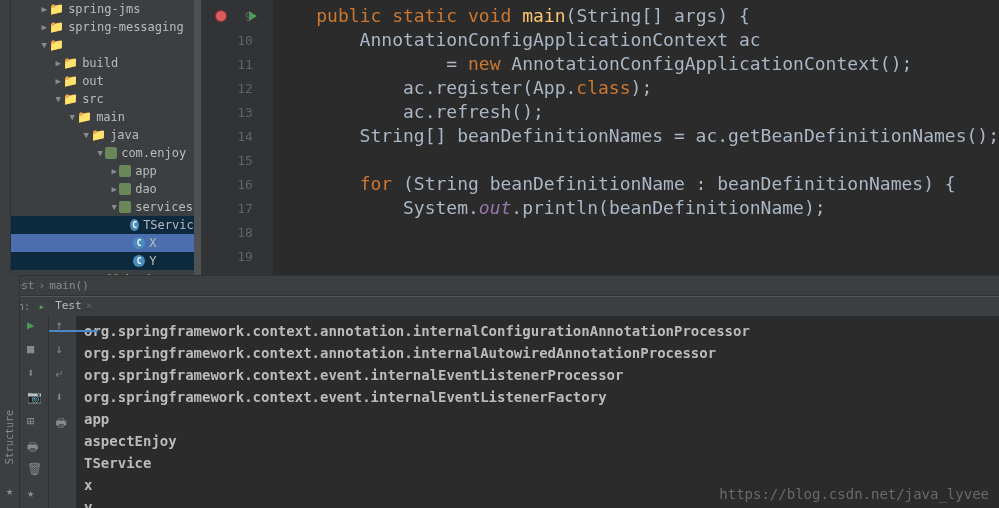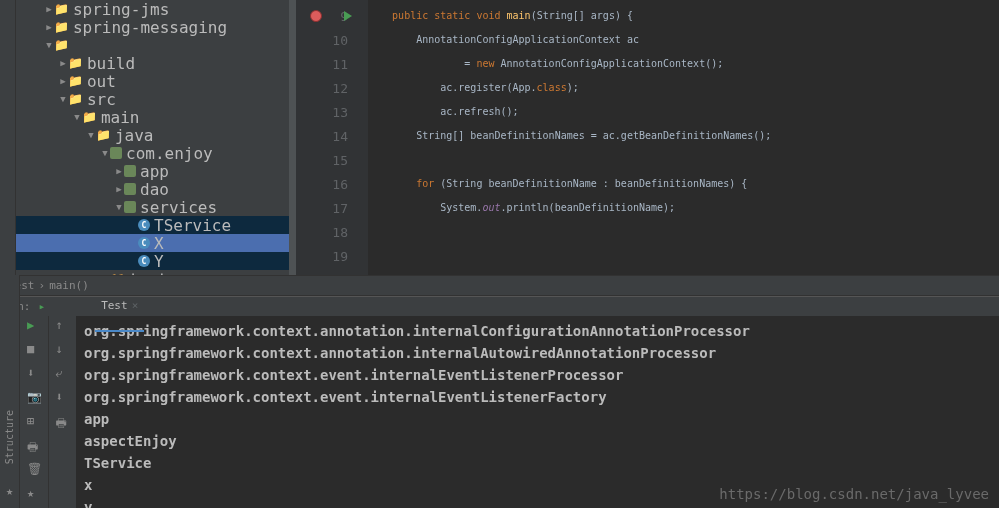"spring-jms" .tree-label { font-size: 16px -> 12px }
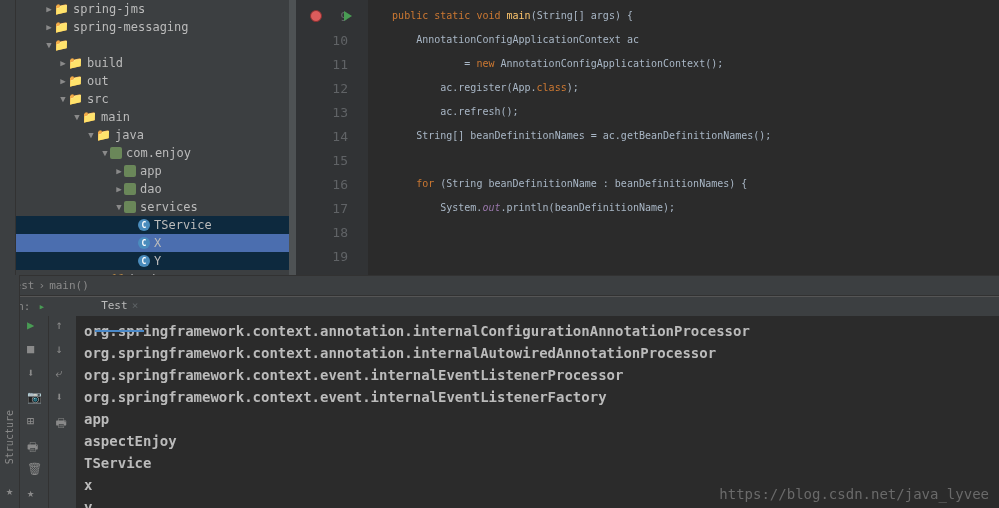"public static void main(String[] args)" .code { font-size: 10px -> 18px }
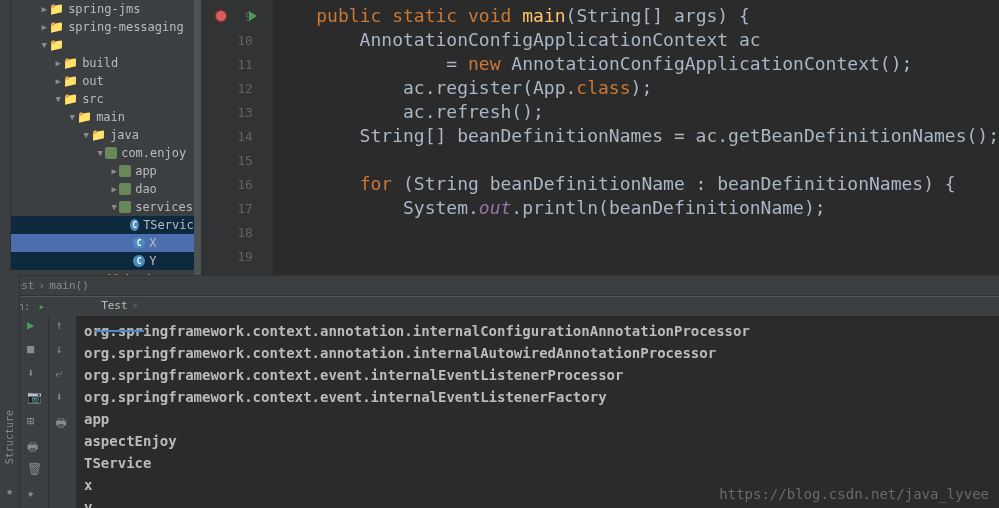"Test ×" .run-tab { margin-left: 46px -> none }
